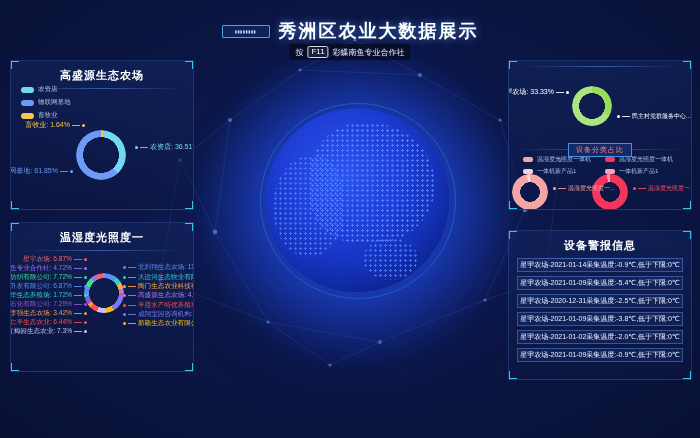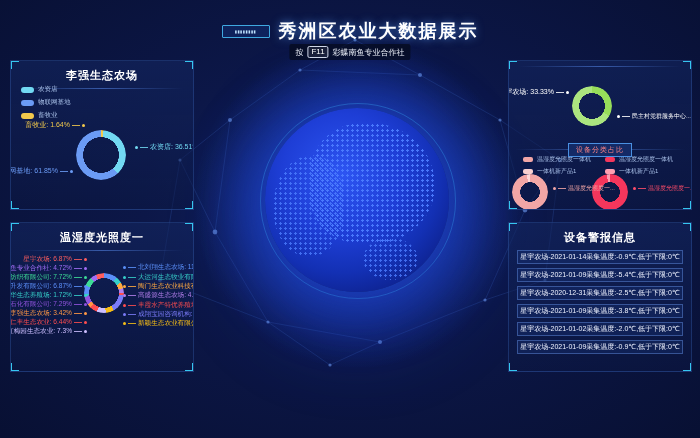"李强生态农场" h2 { text: 李强 -> 高盛源 }
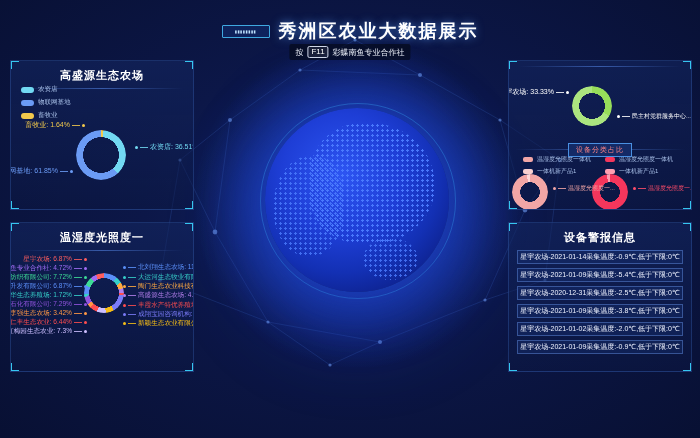"设备警报信息" .p4 { top: 222px -> 230px }
